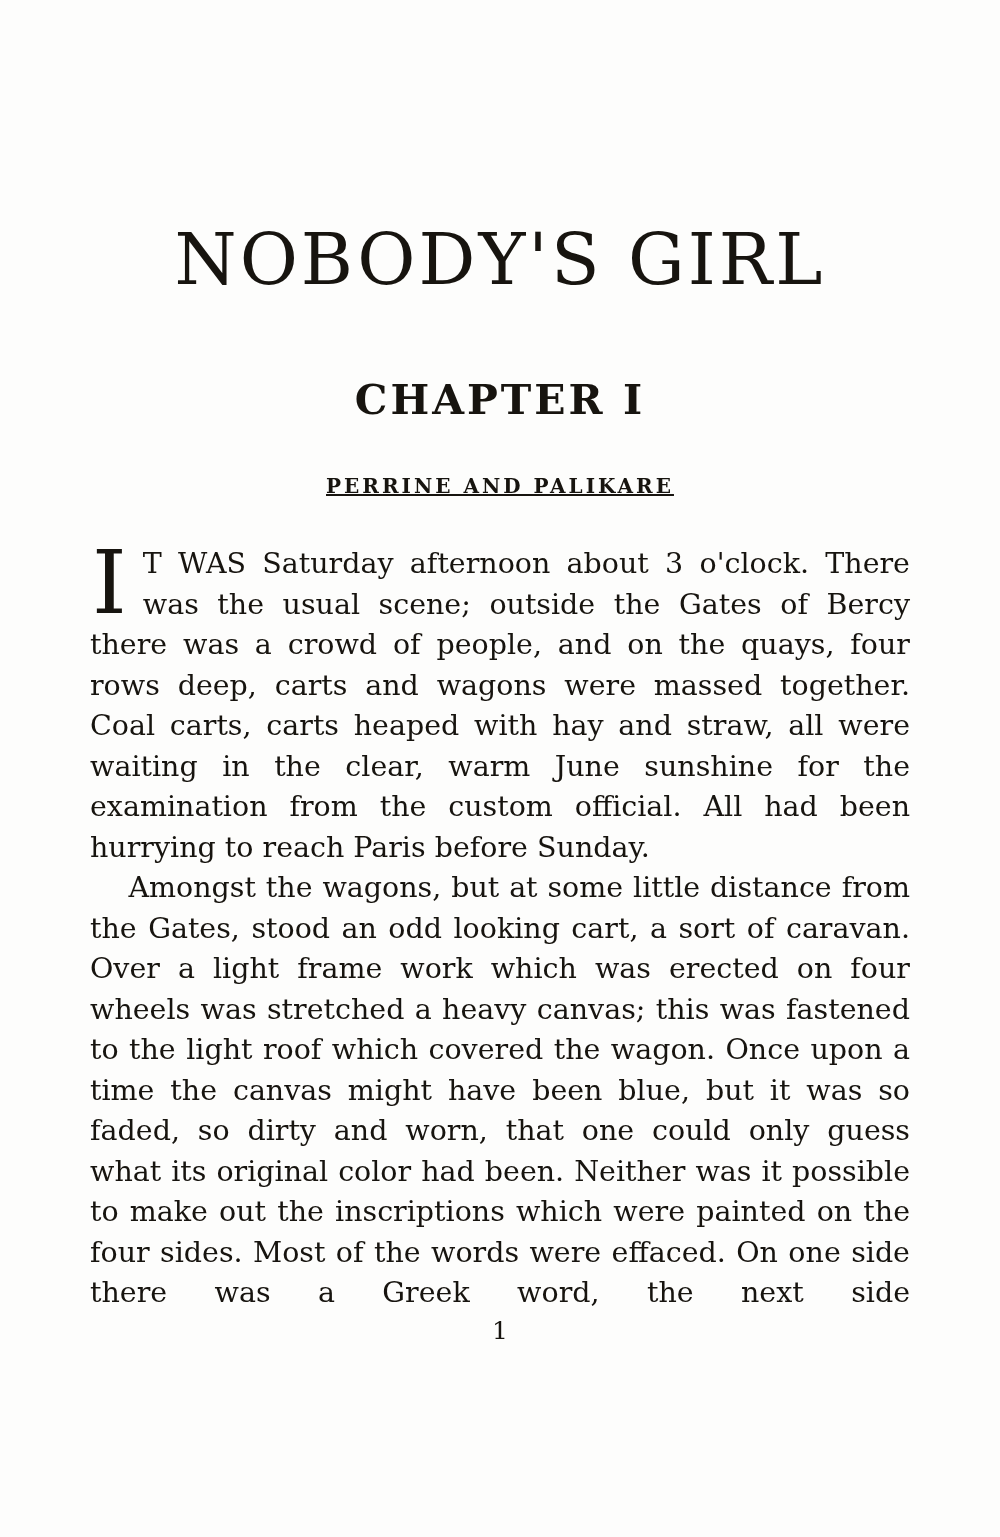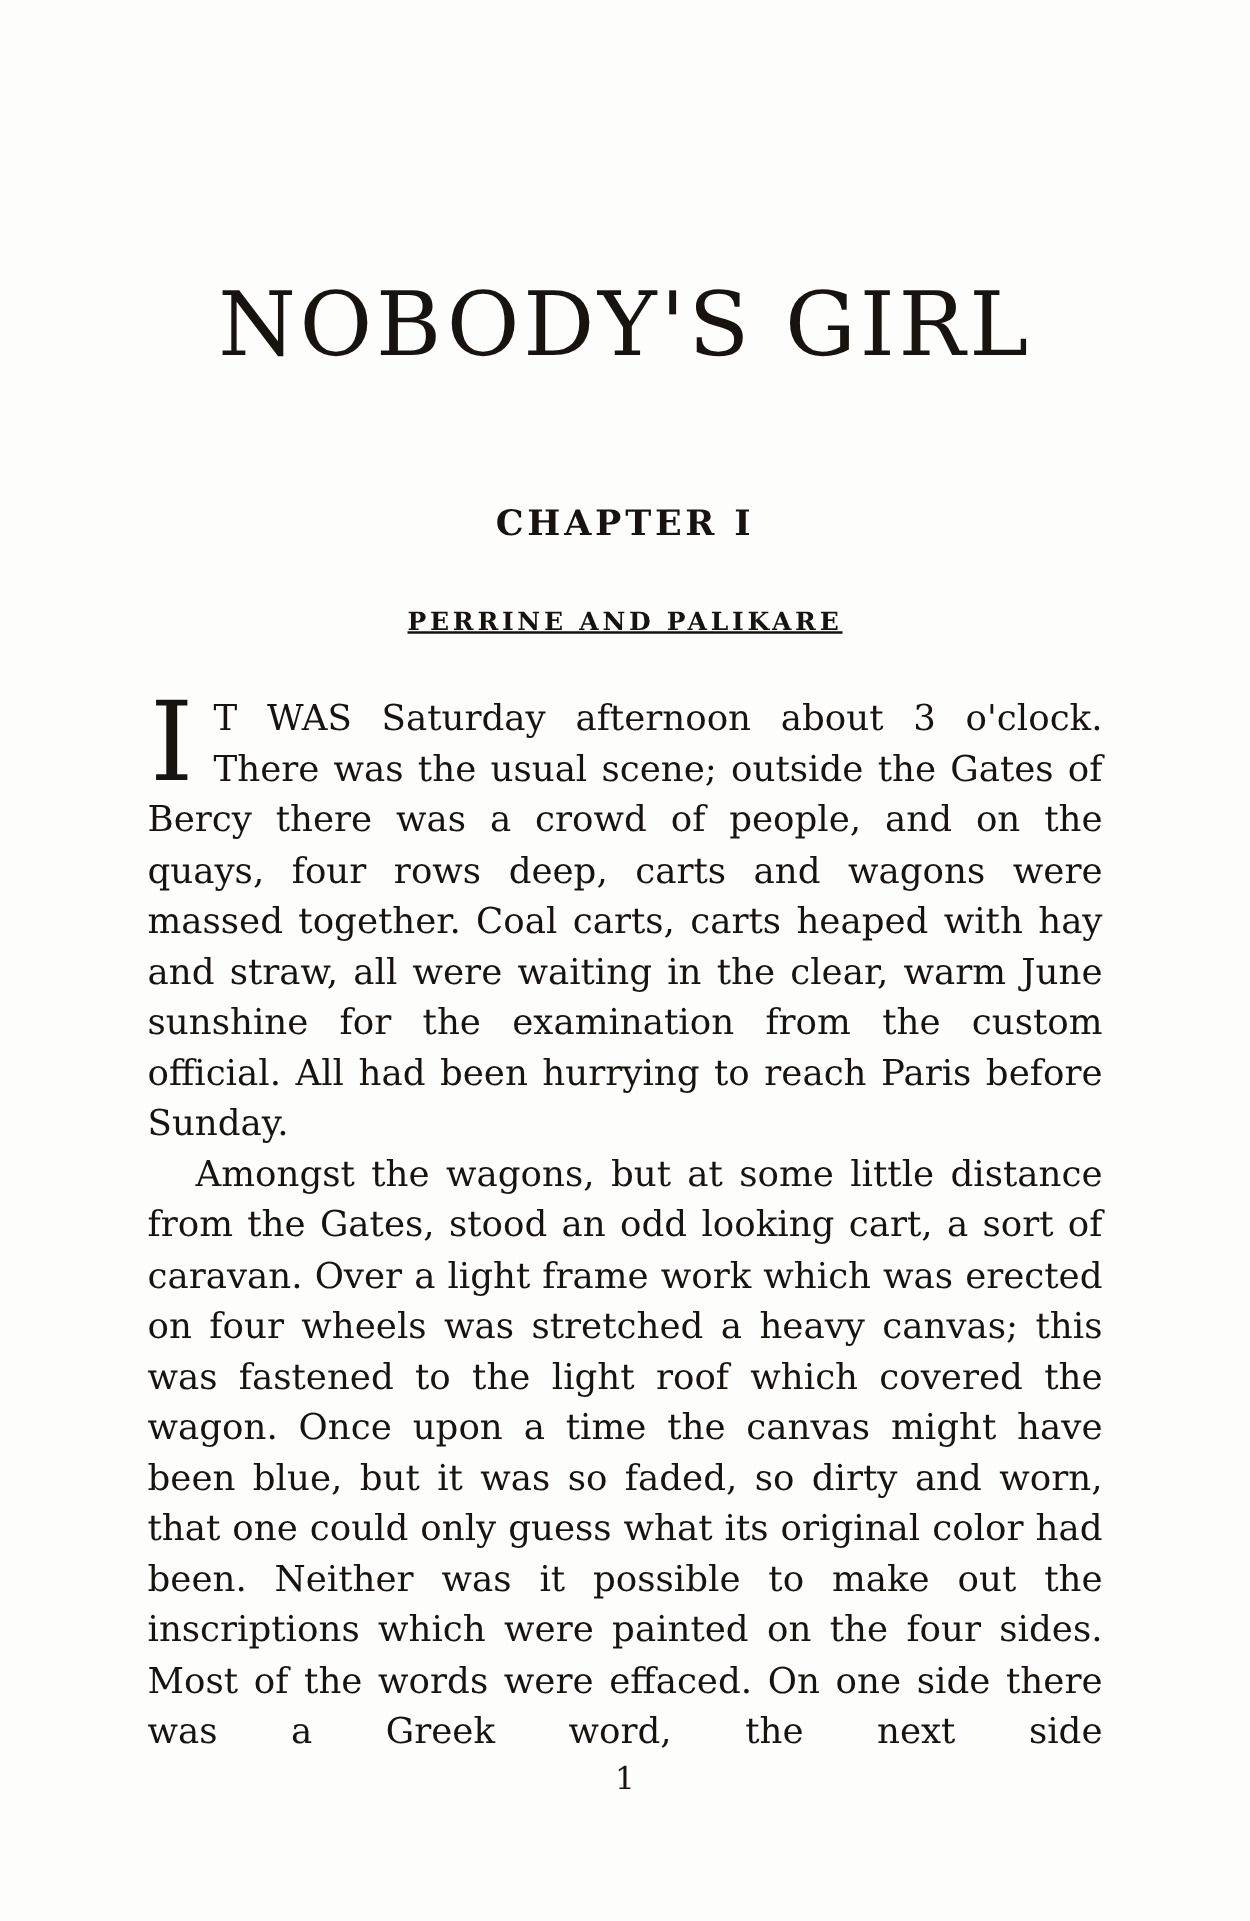"NOBODY'S GIRL" .page { padding: 0 118px -> 0 90px }
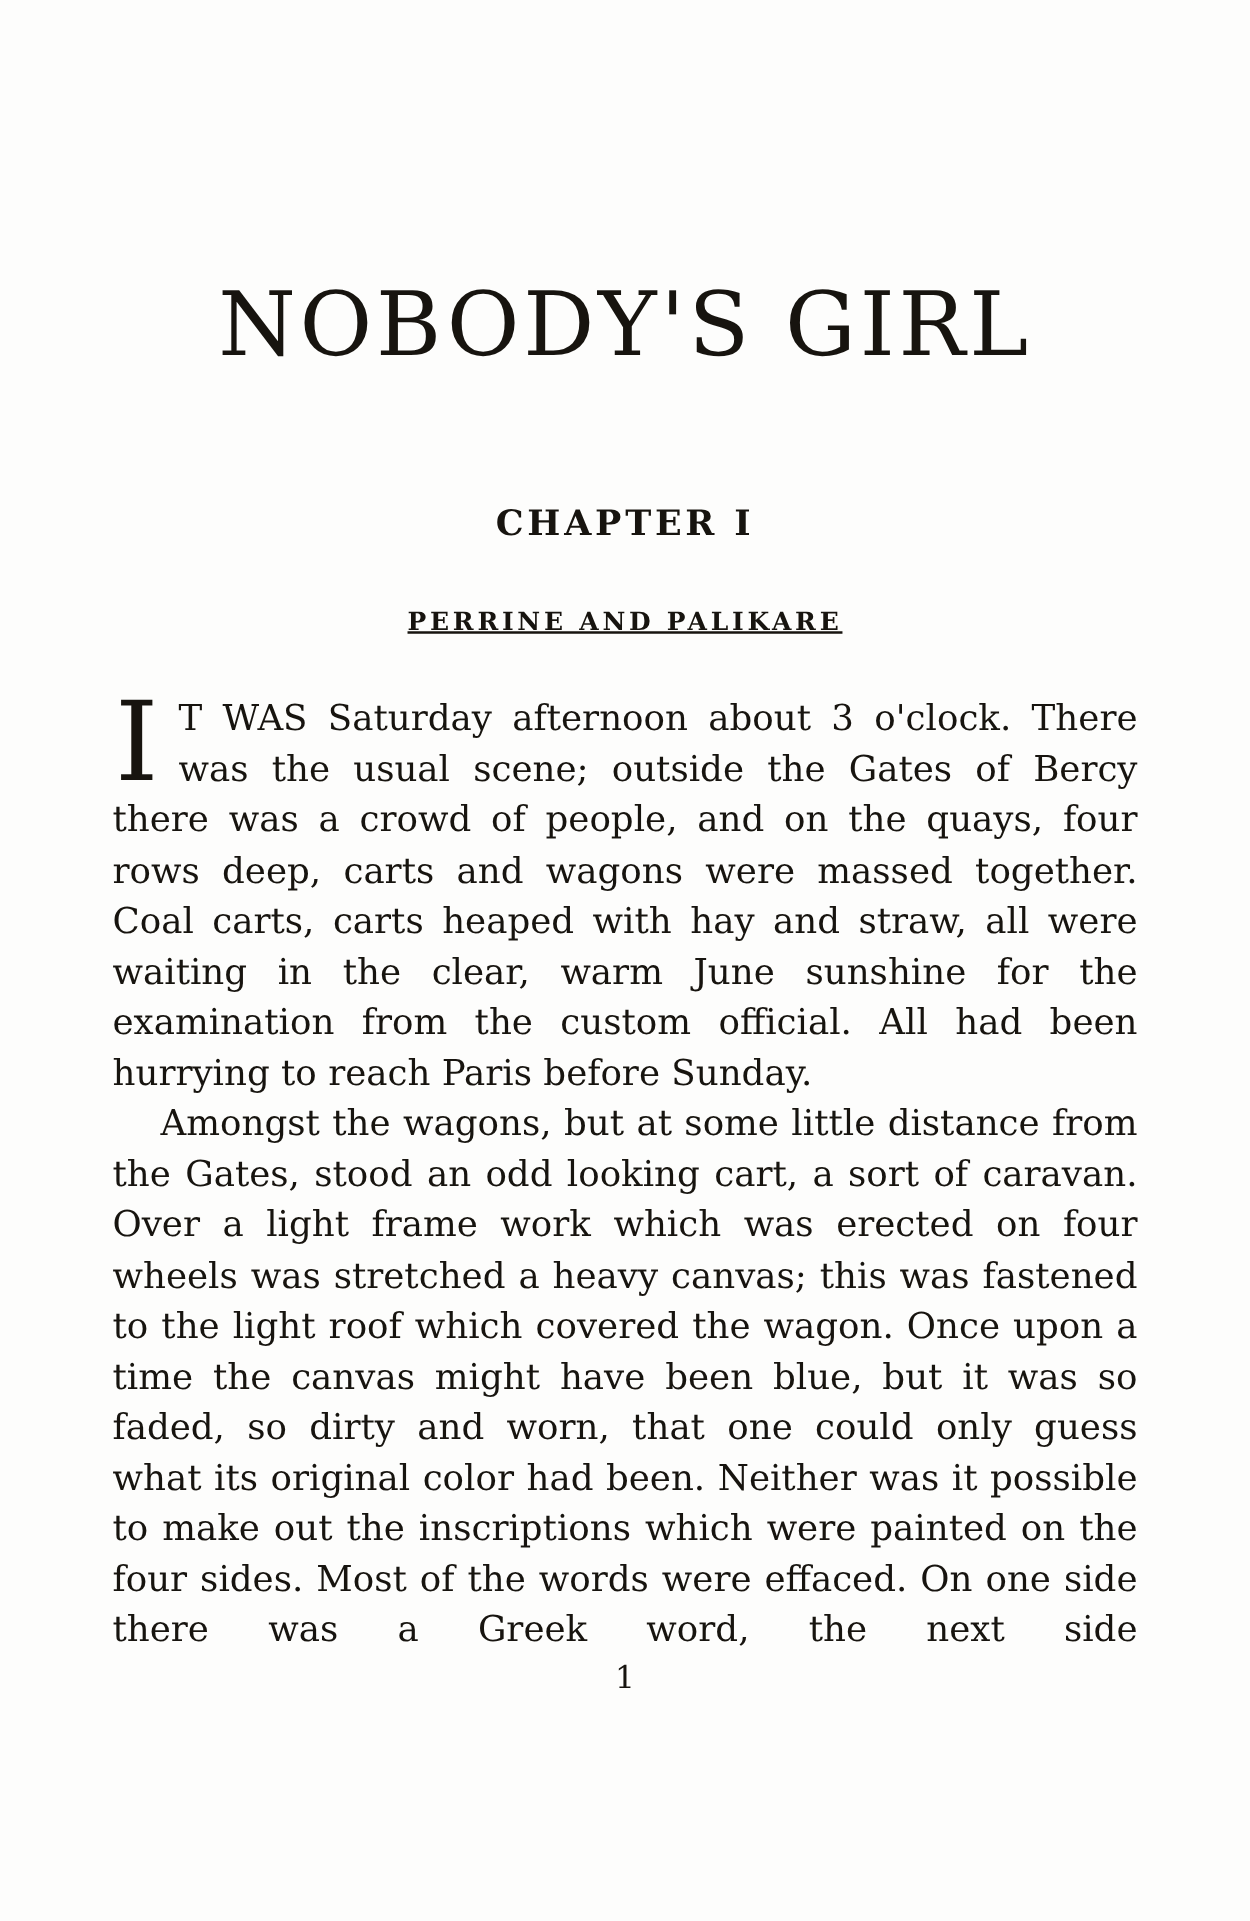"CHAPTER I" .chapter-heading { font-size: 28px -> 41px; margin: 101px 0 0 0 -> 75px 0 0 0 }
